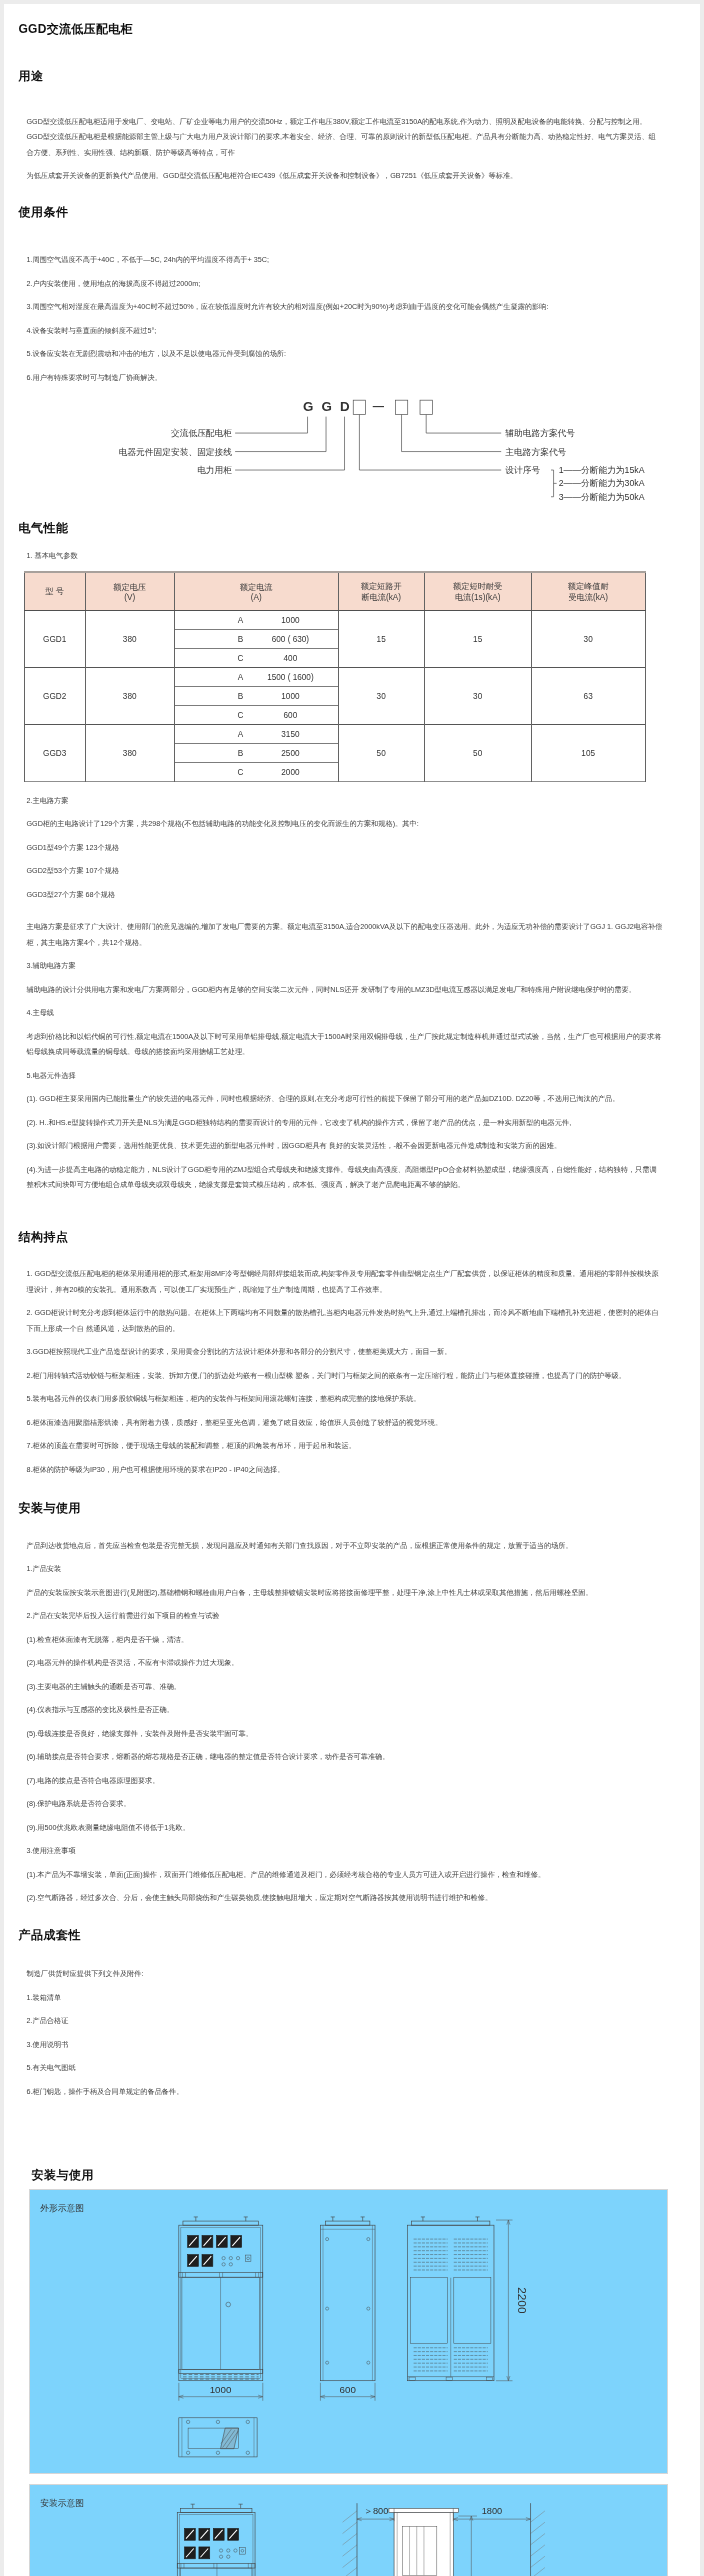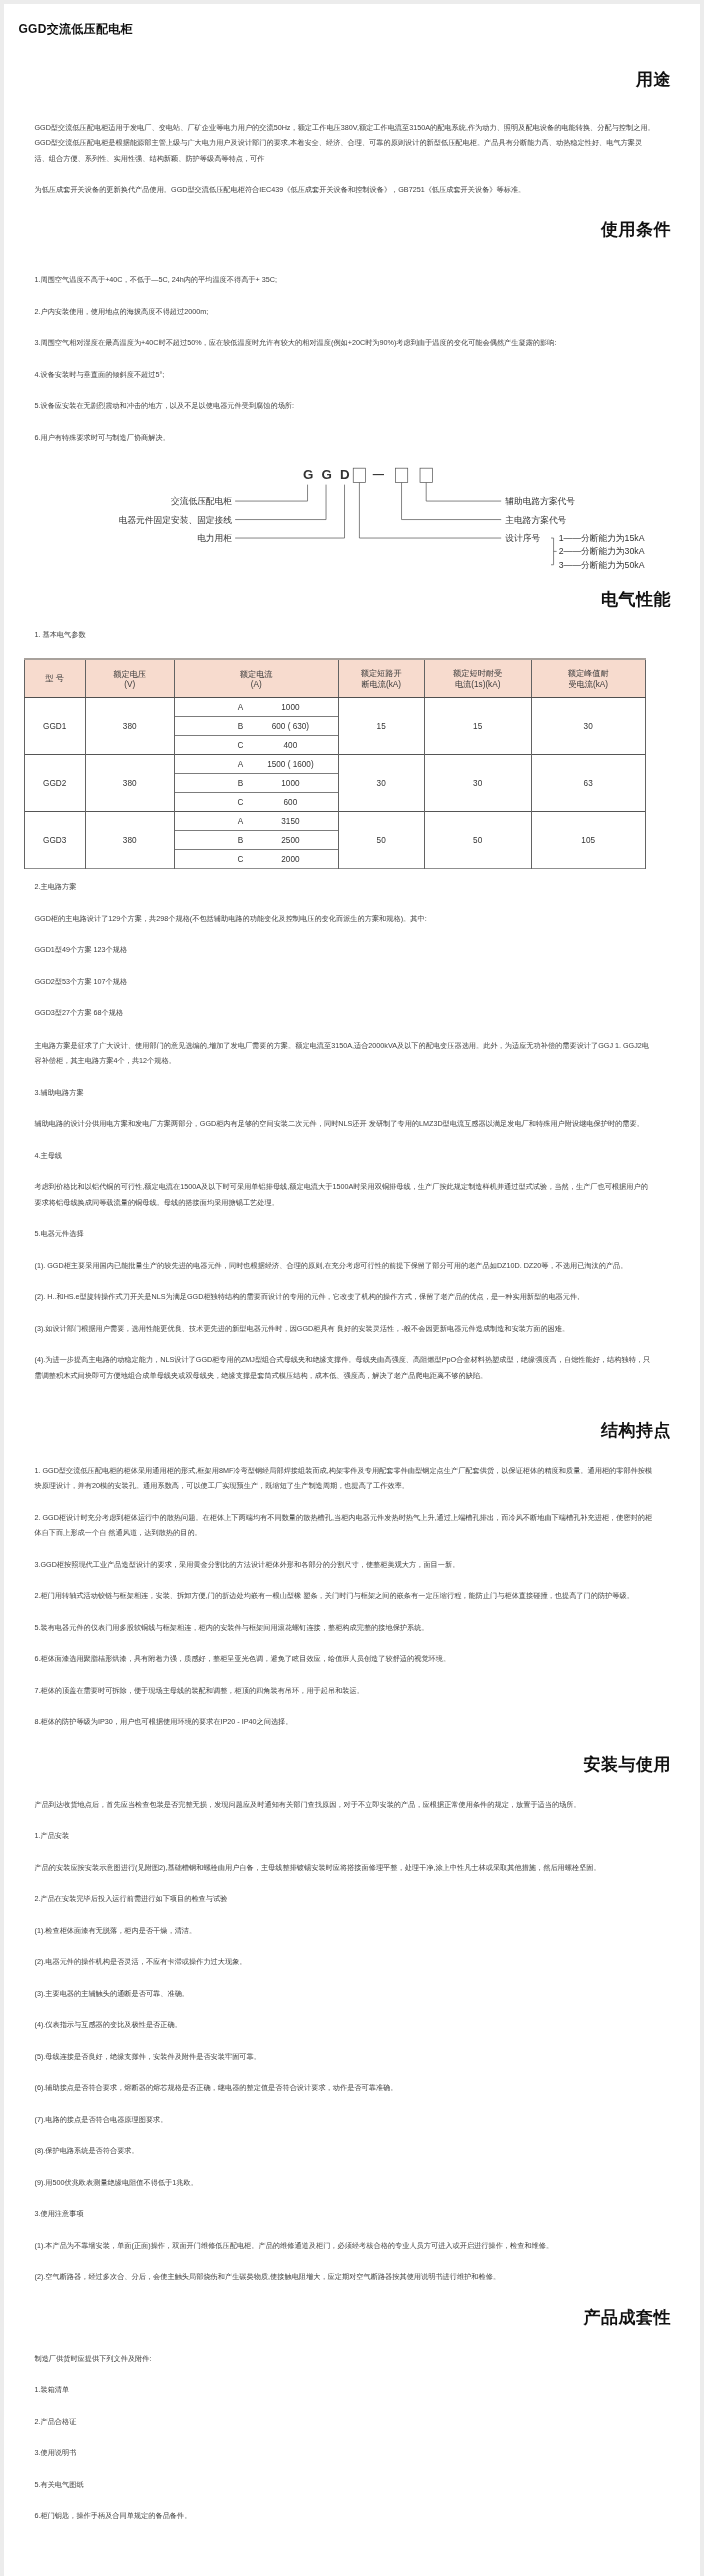"用途" h2 { font-size: 17px -> 12px; text-align: right -> none }
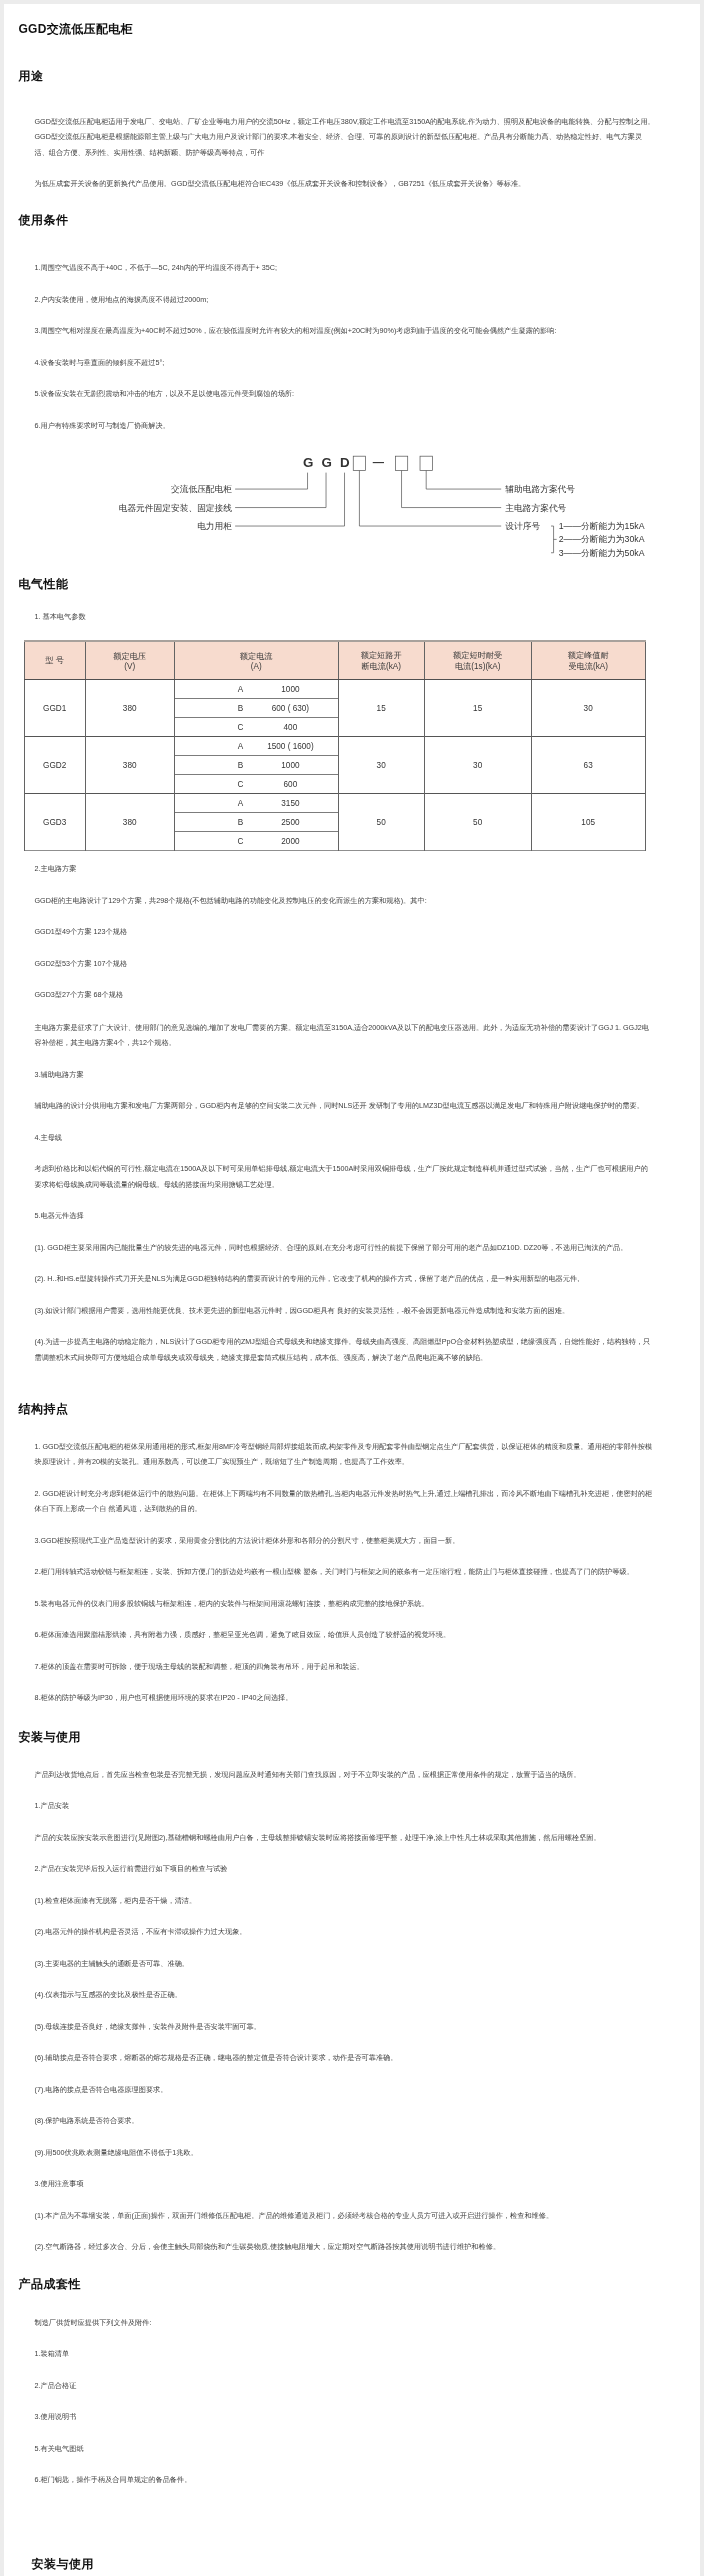"GGD型交流低压配电柜适用于发电厂、变电站、厂矿企业等电力用户的交流50Hz，额" p.line { margin: 16px -> 8px }
